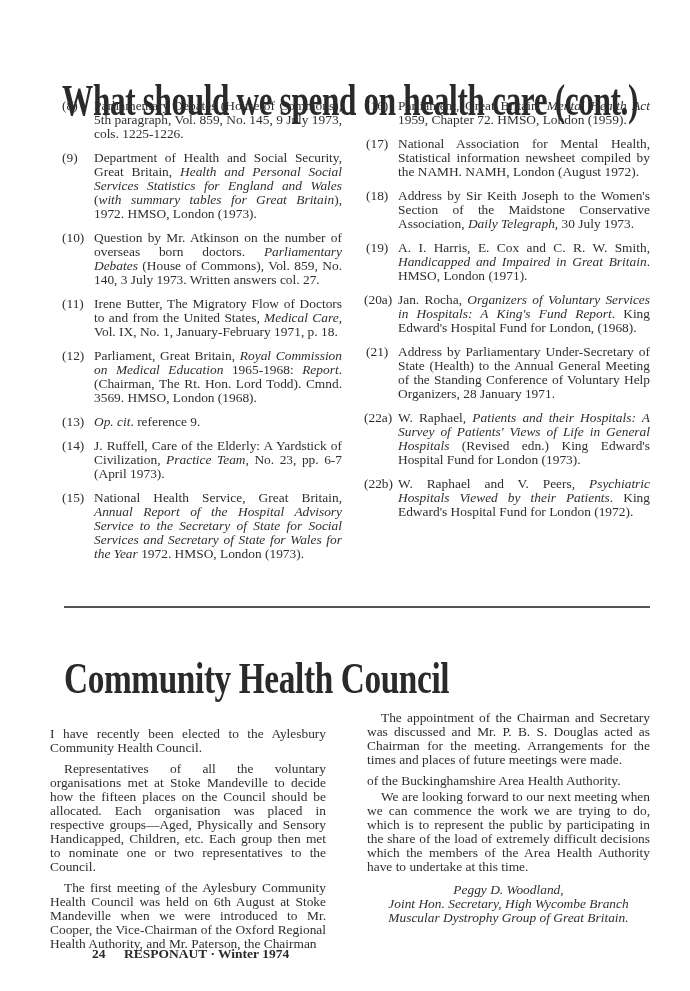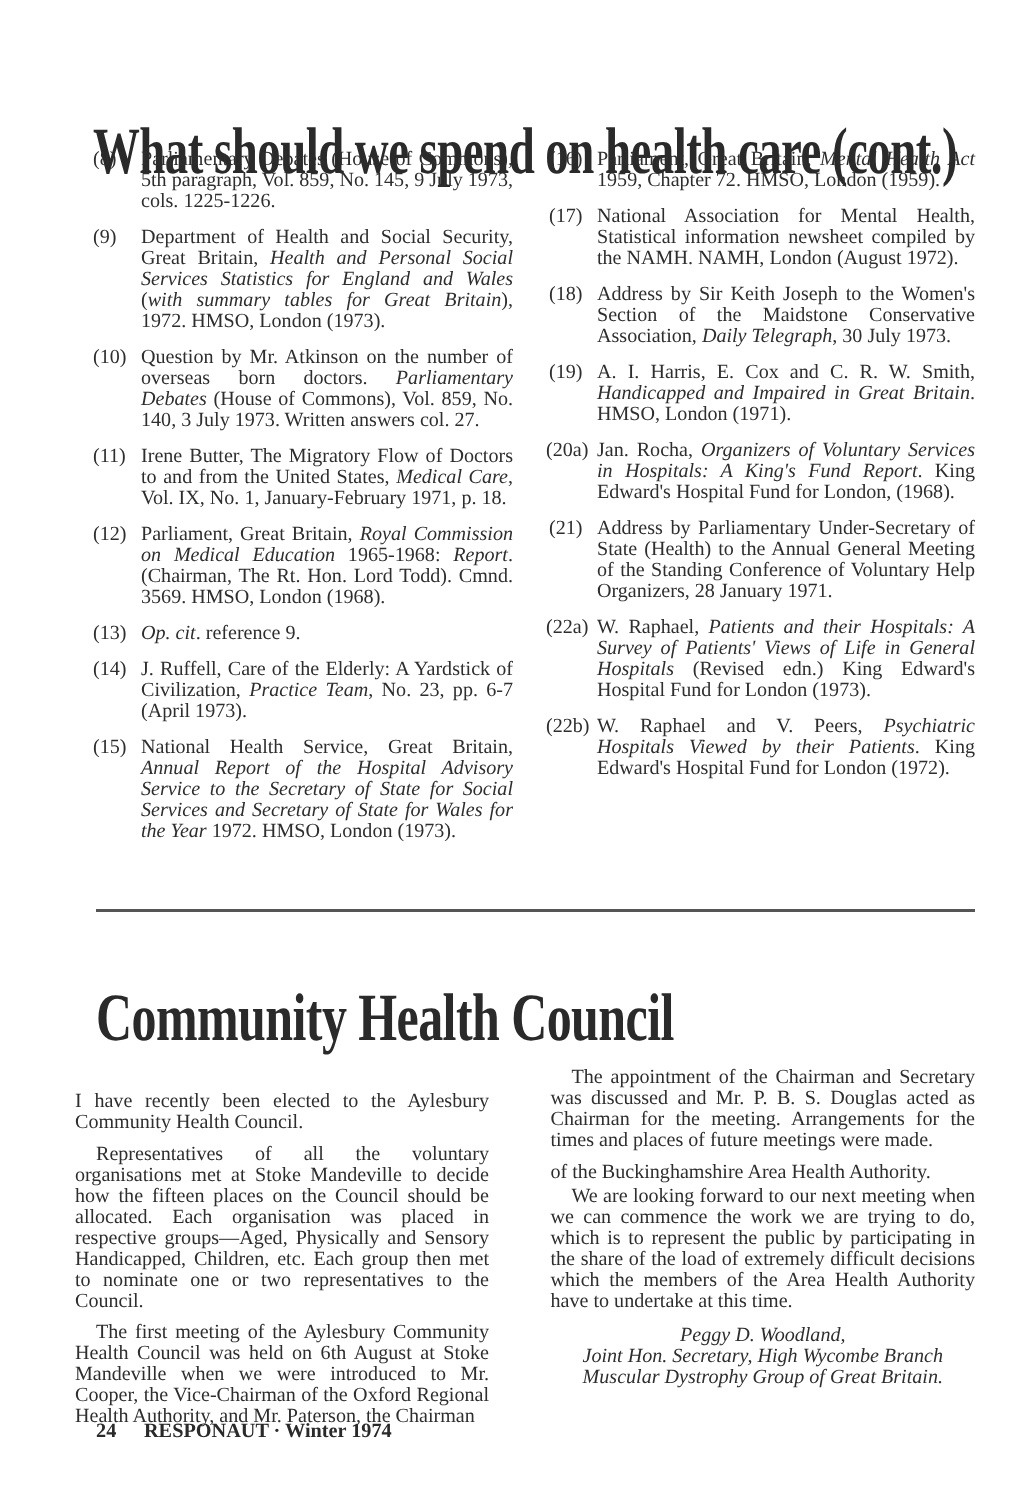"24" .footer .page-num { margin-left: none -> 28px }
